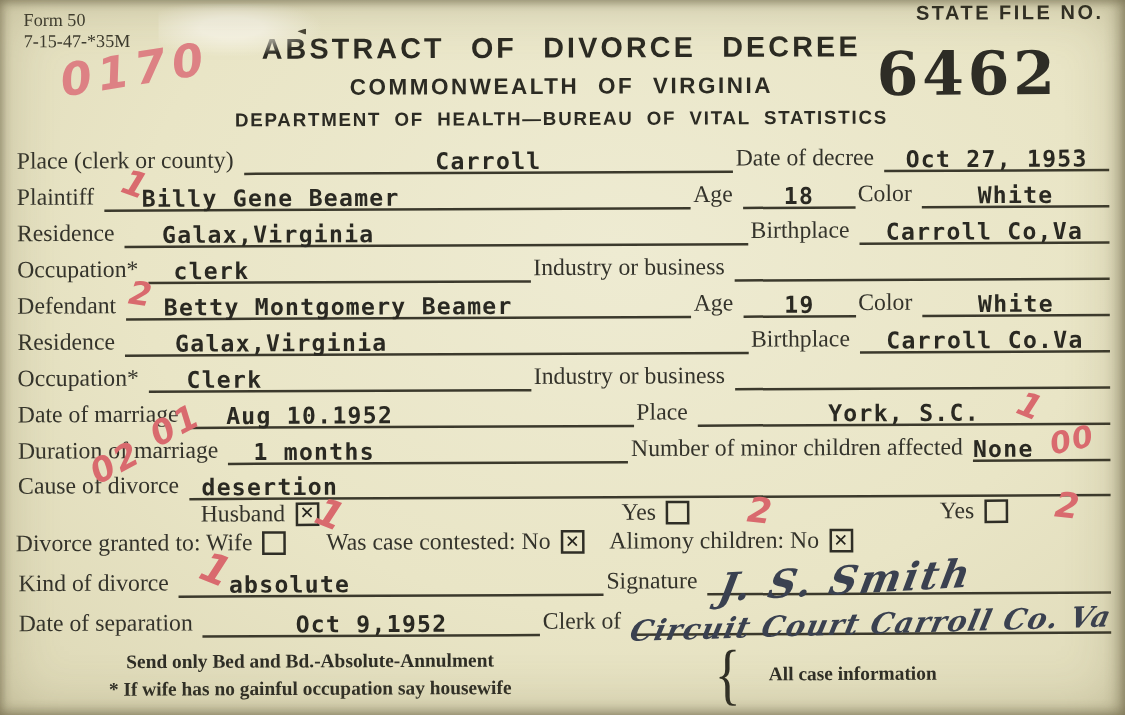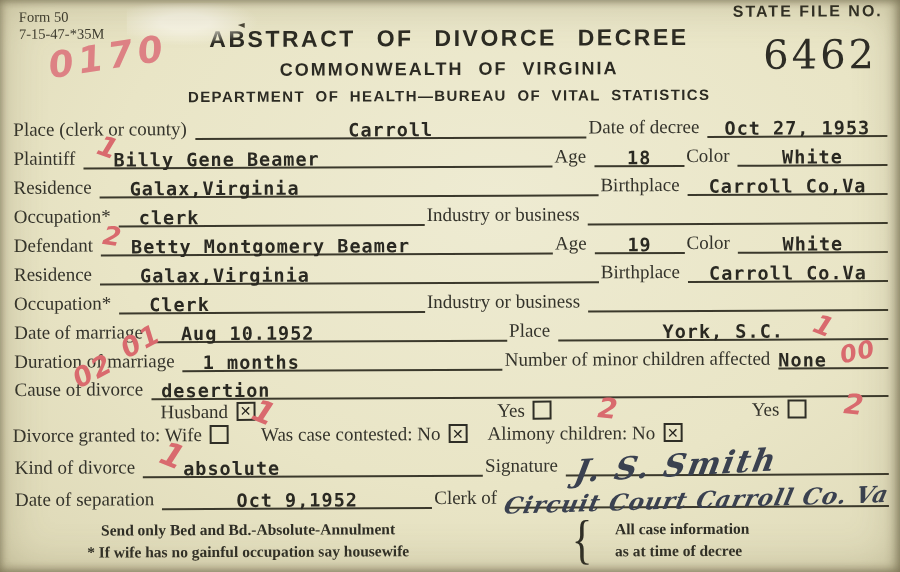"6462" .sfn-num { font-size: 40px -> 48px; font-weight: normal -> bold; right: 22px -> 52px }
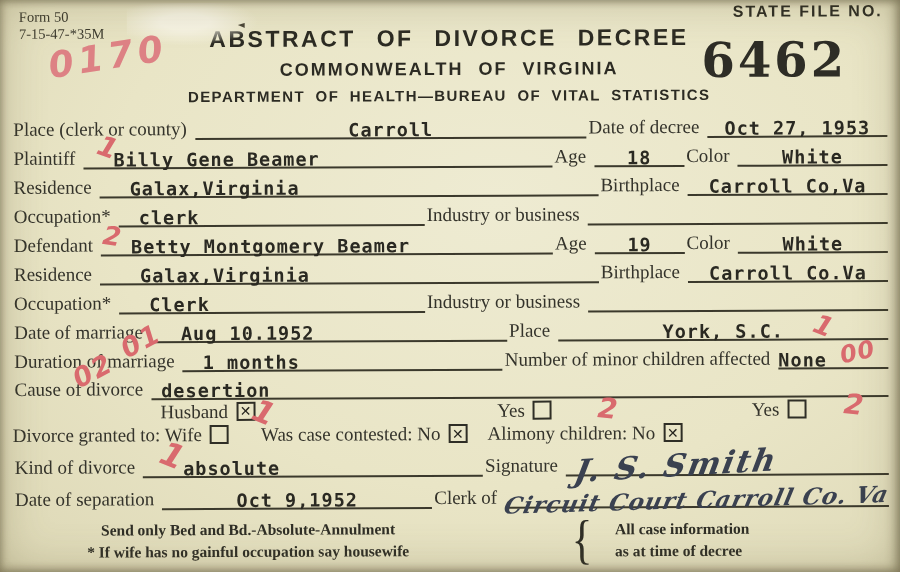"as at time of decree" div { html: <div>as at time of decree</div> -> none }
